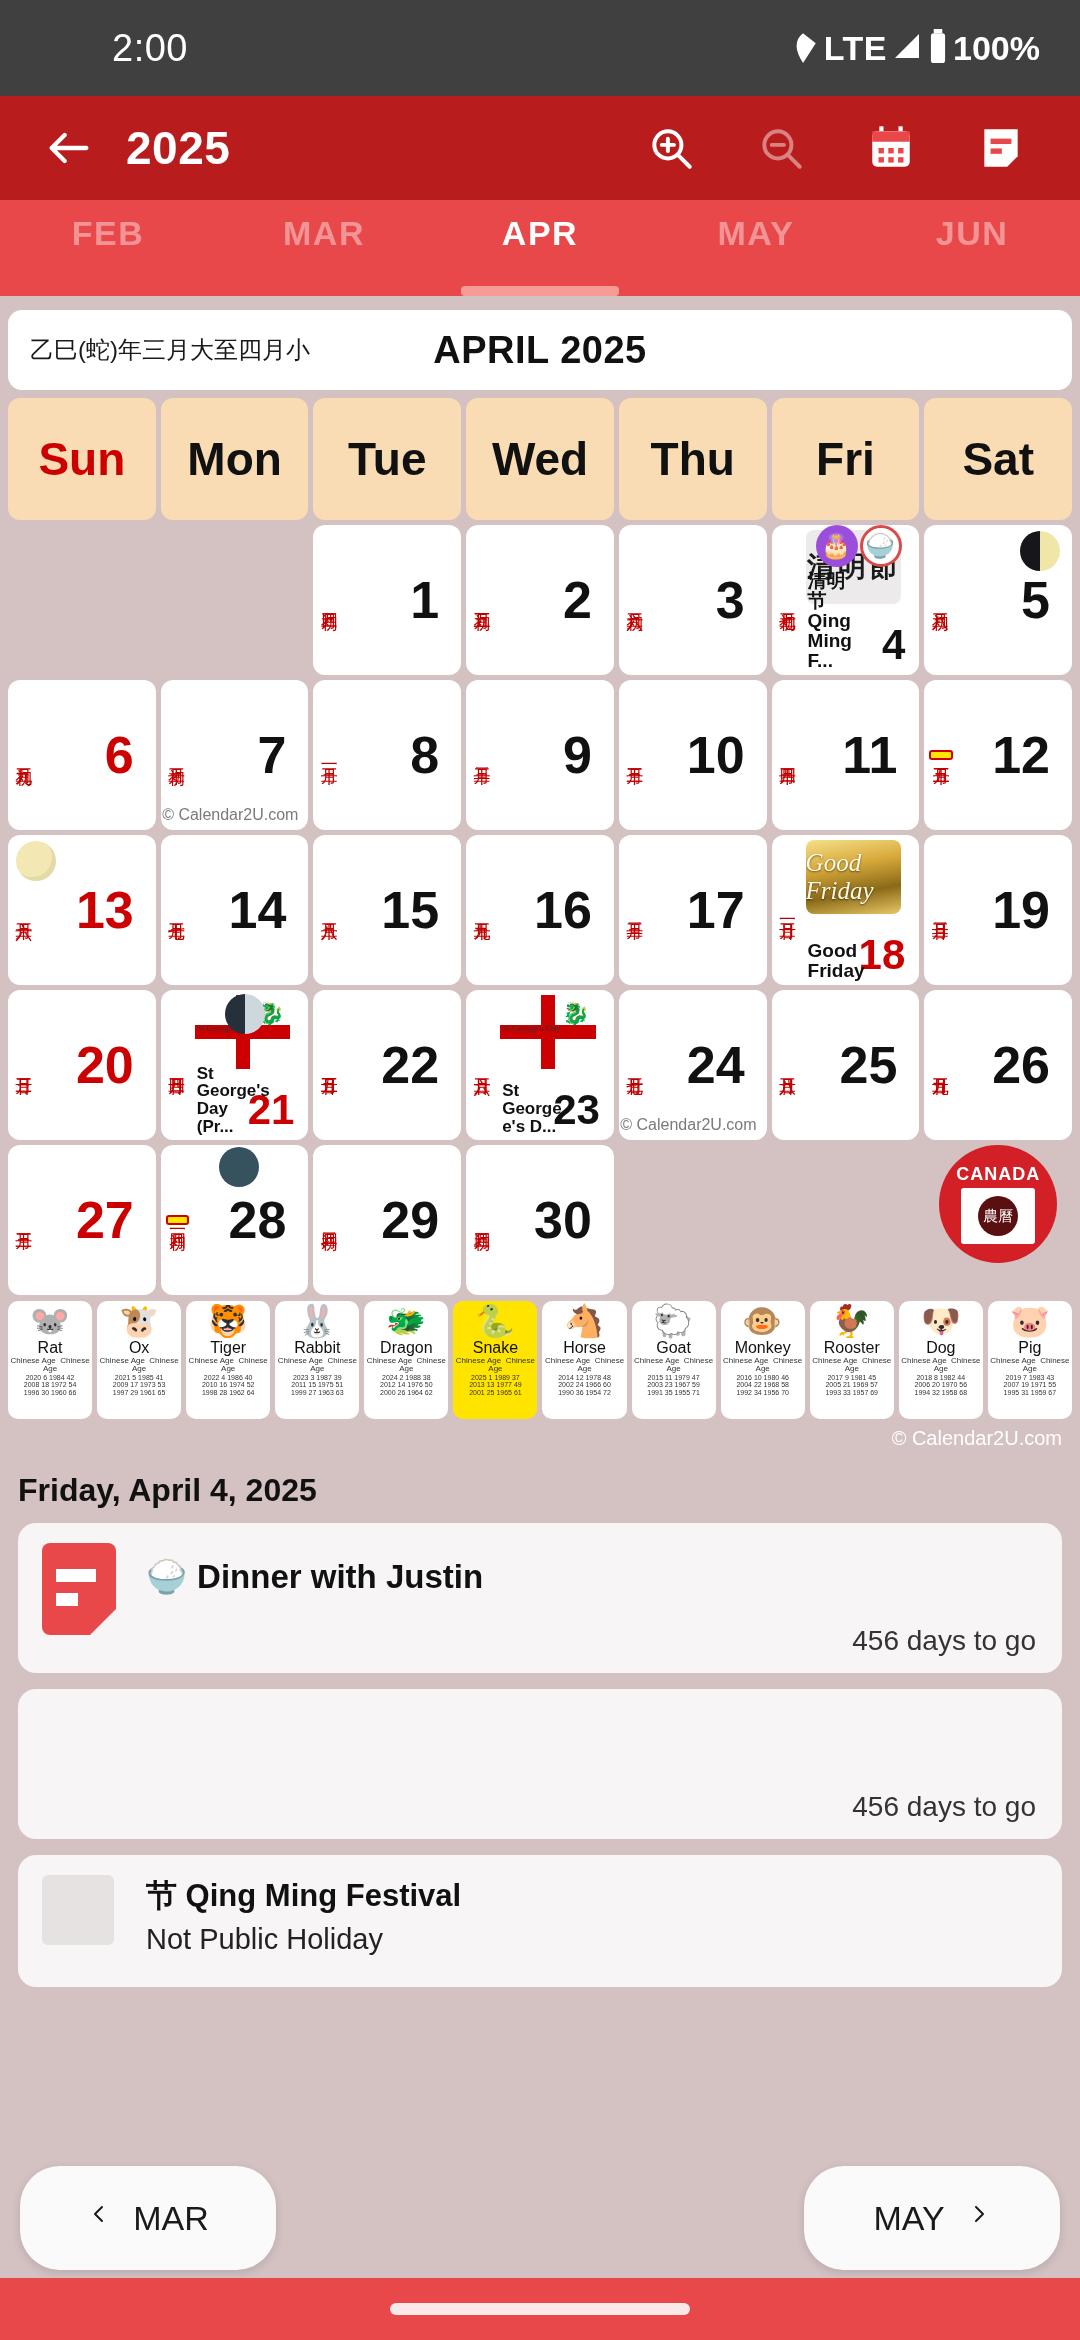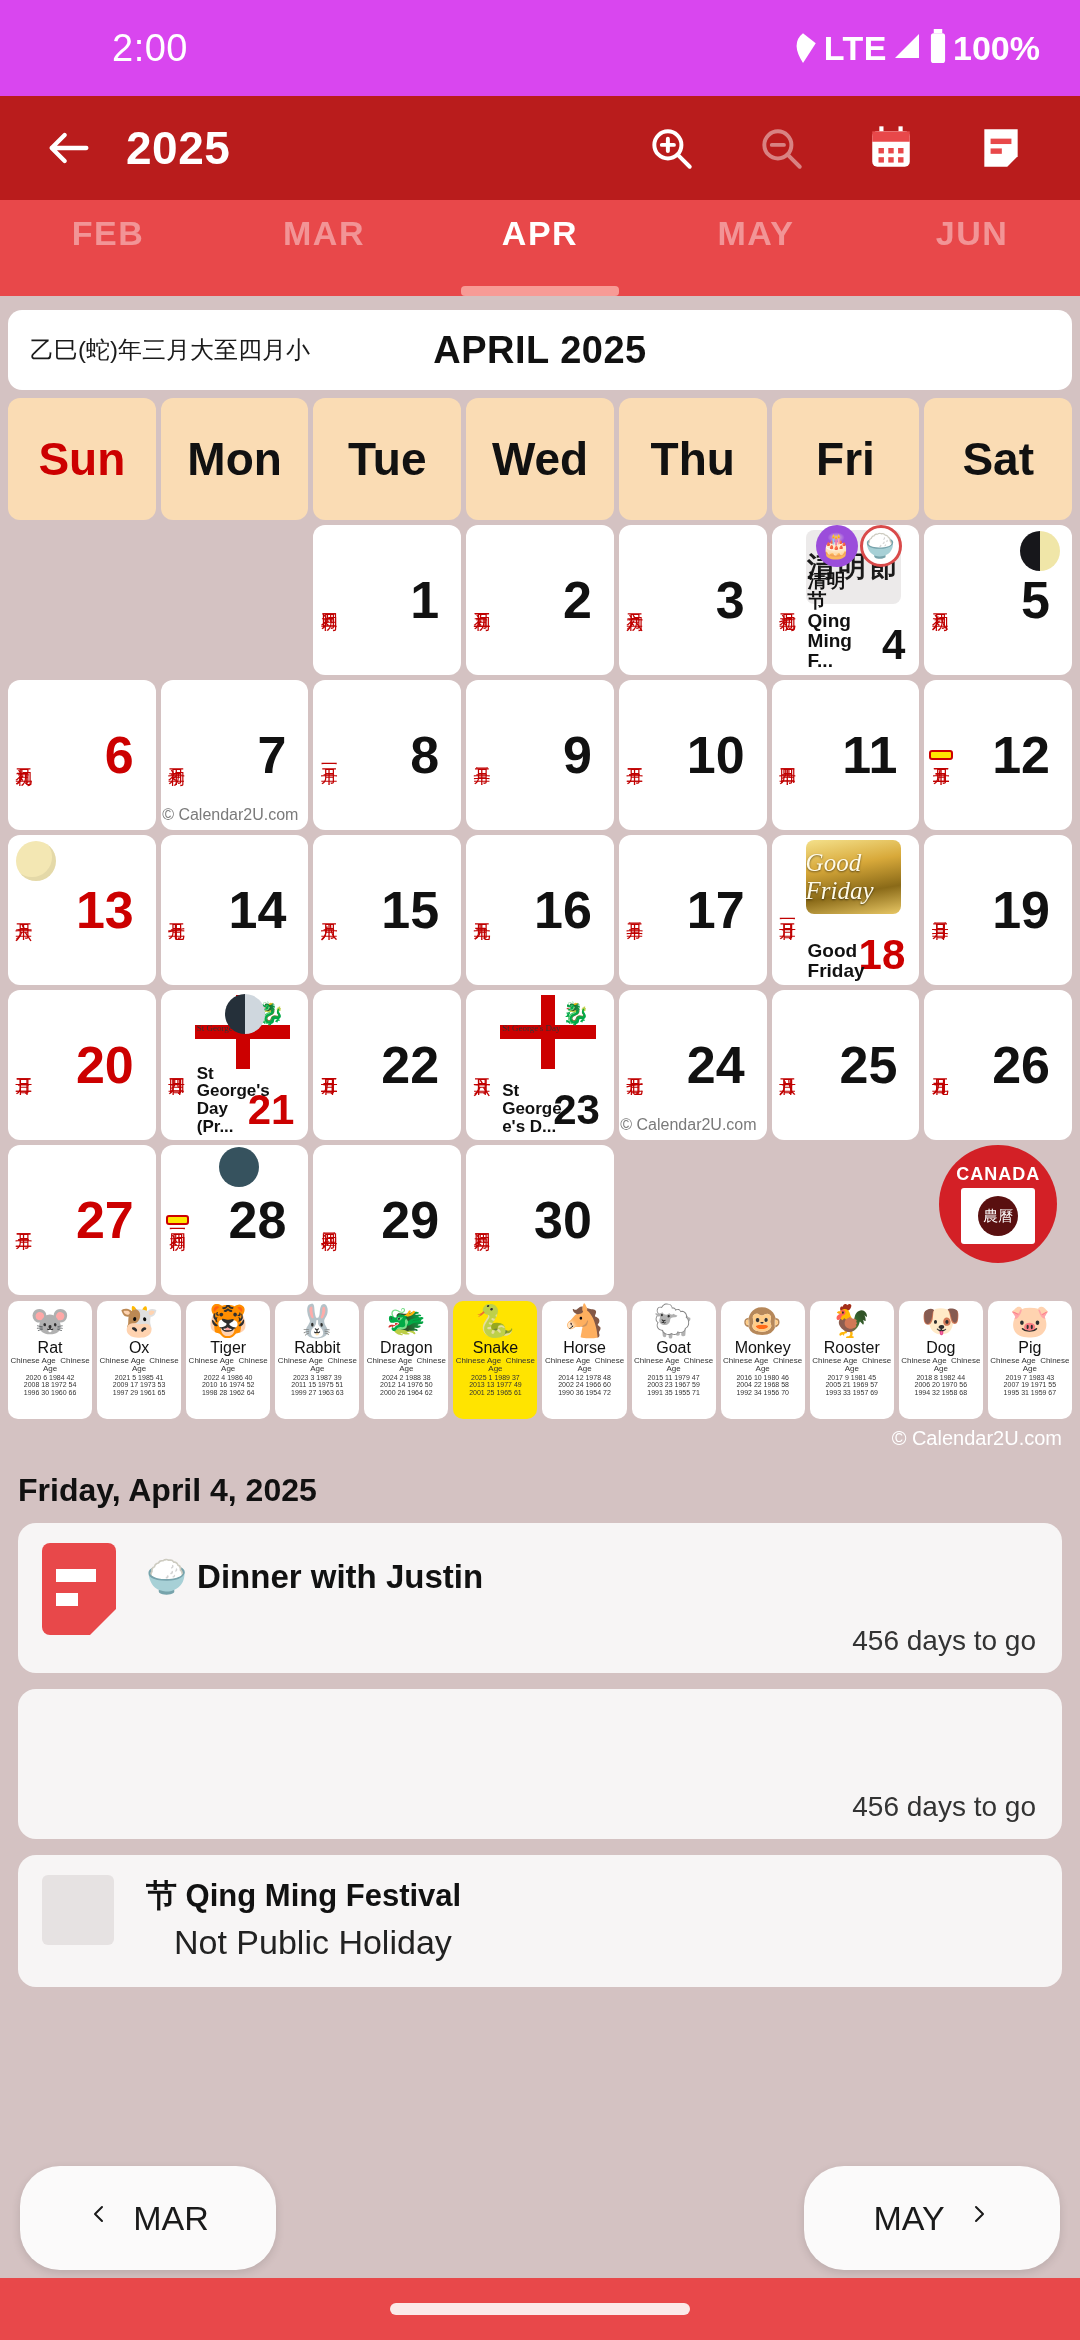"2:00" .statusbar { background: #d946ef -> #404040 }
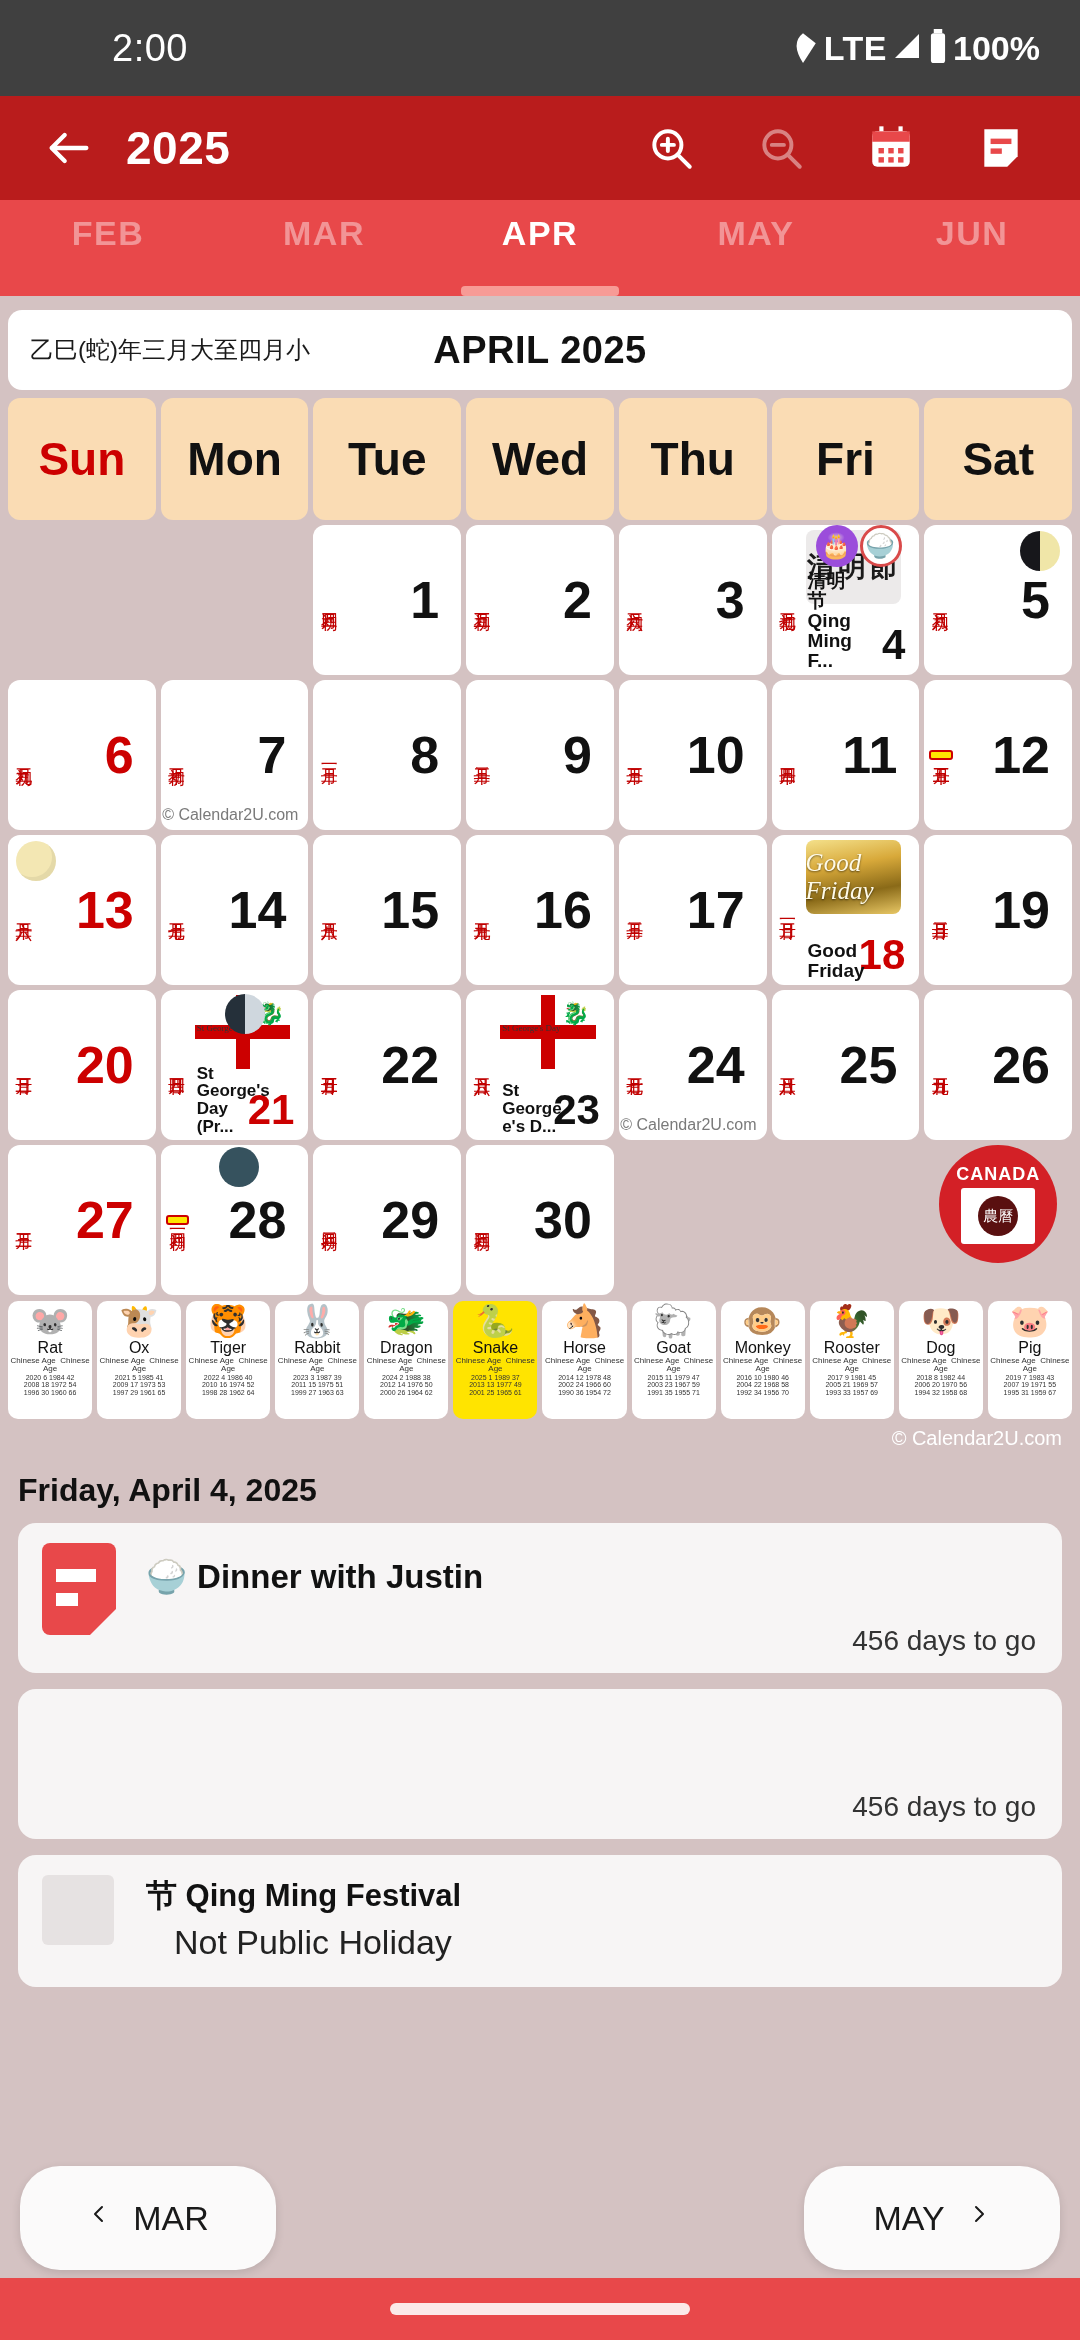"Not Public Holiday" .ev-hol-sub { font-size: 34px -> 29px; margin-left: 28px -> none }
